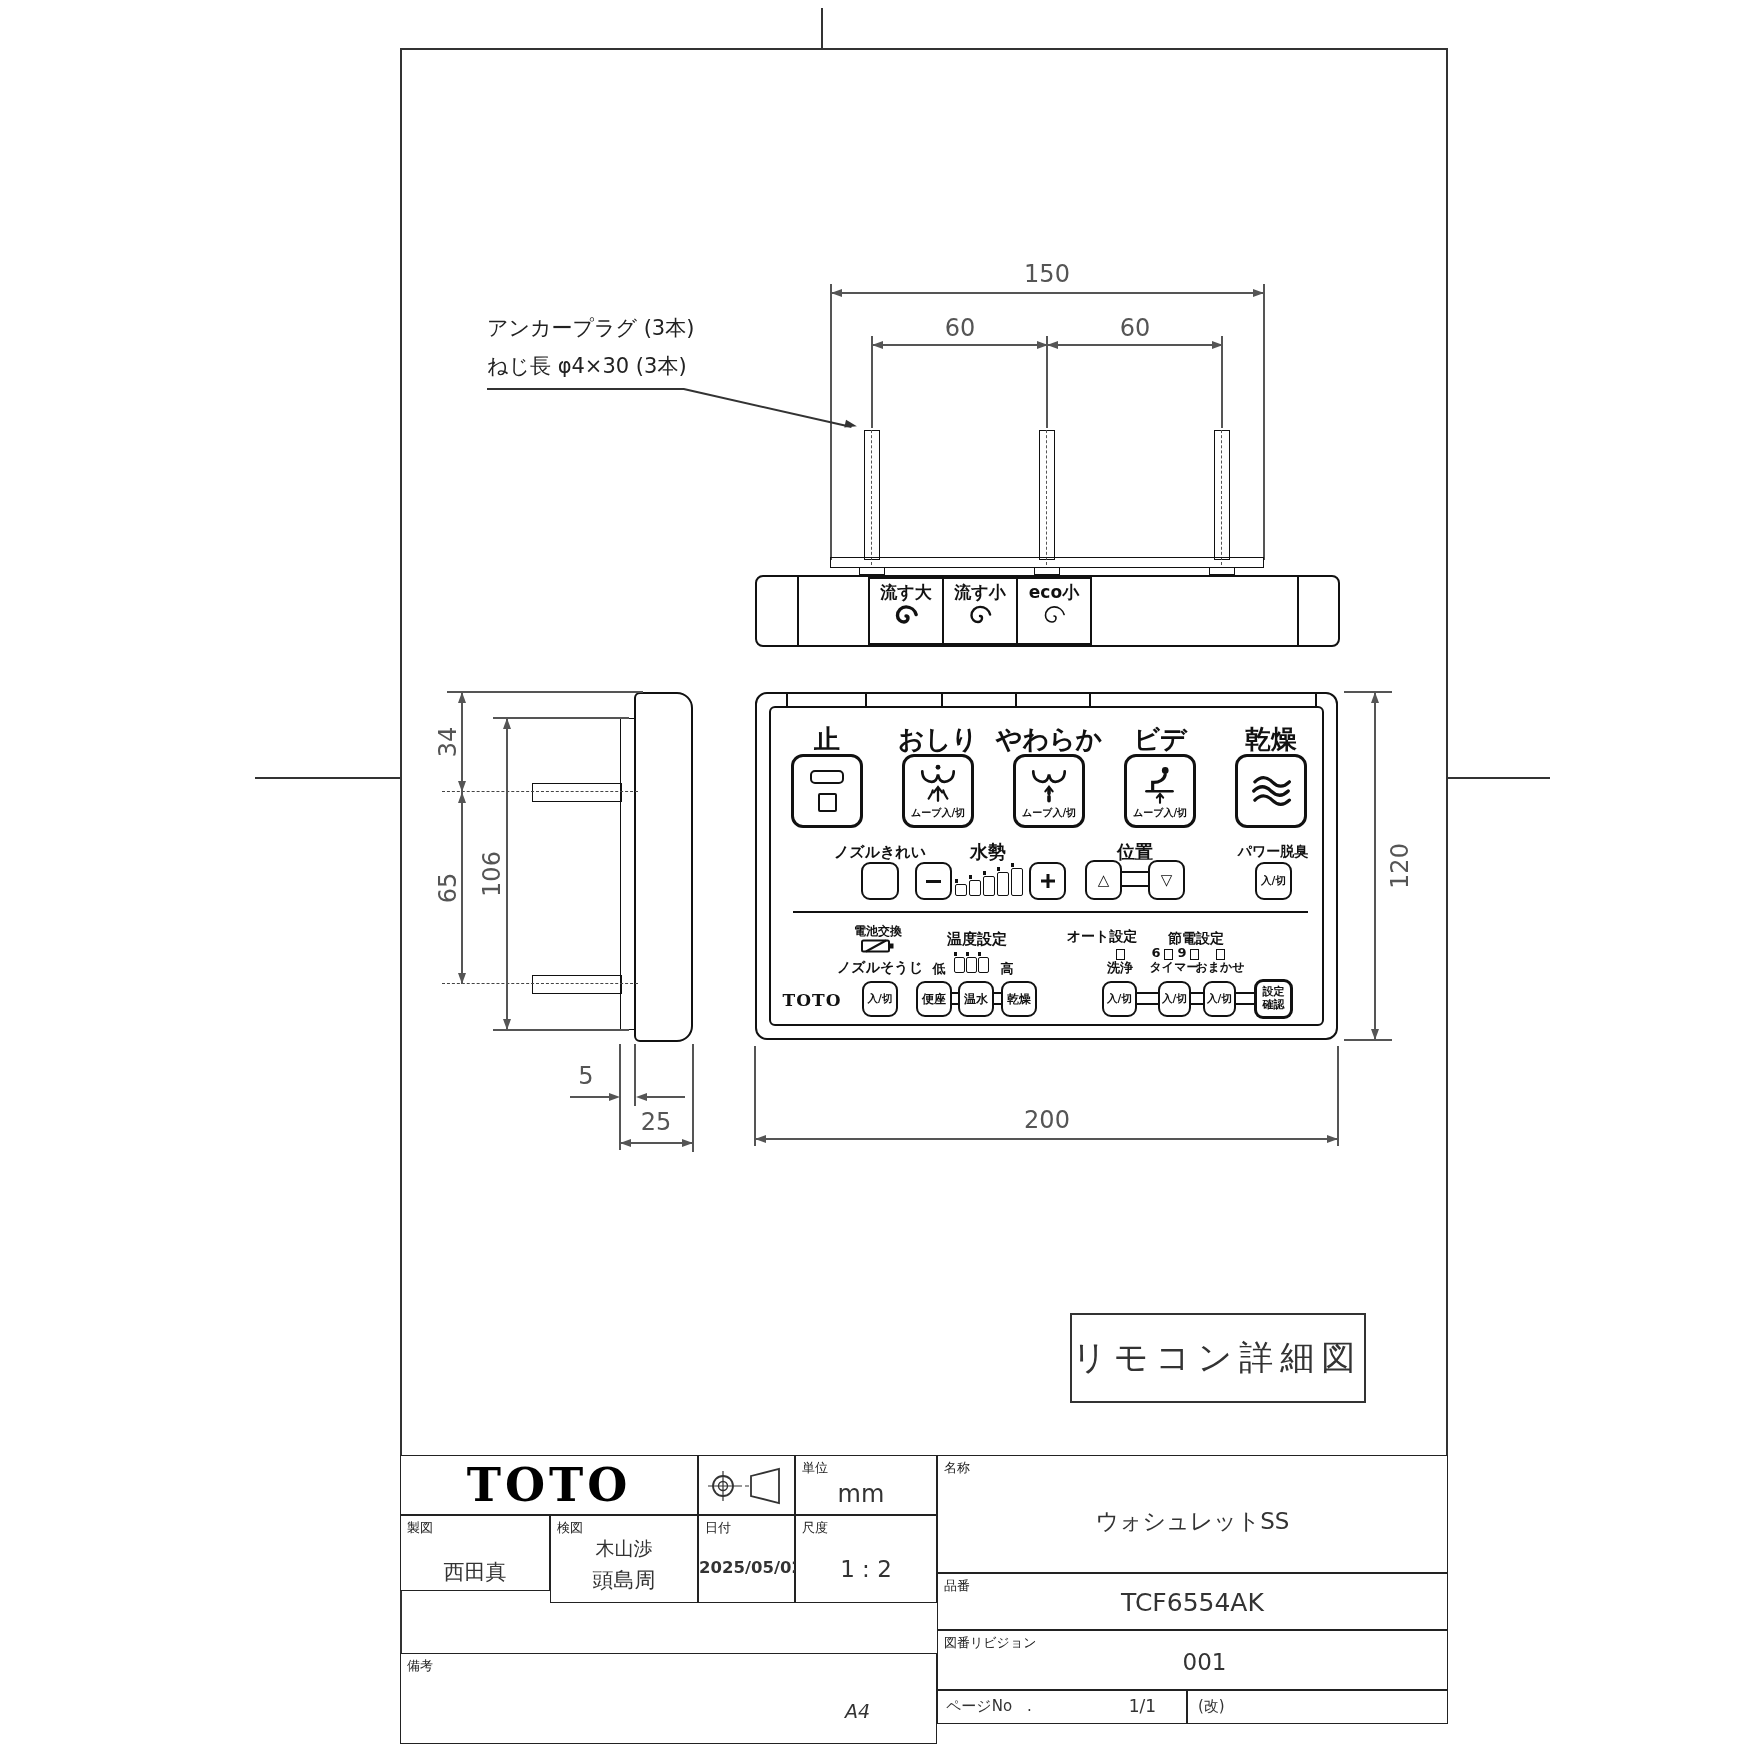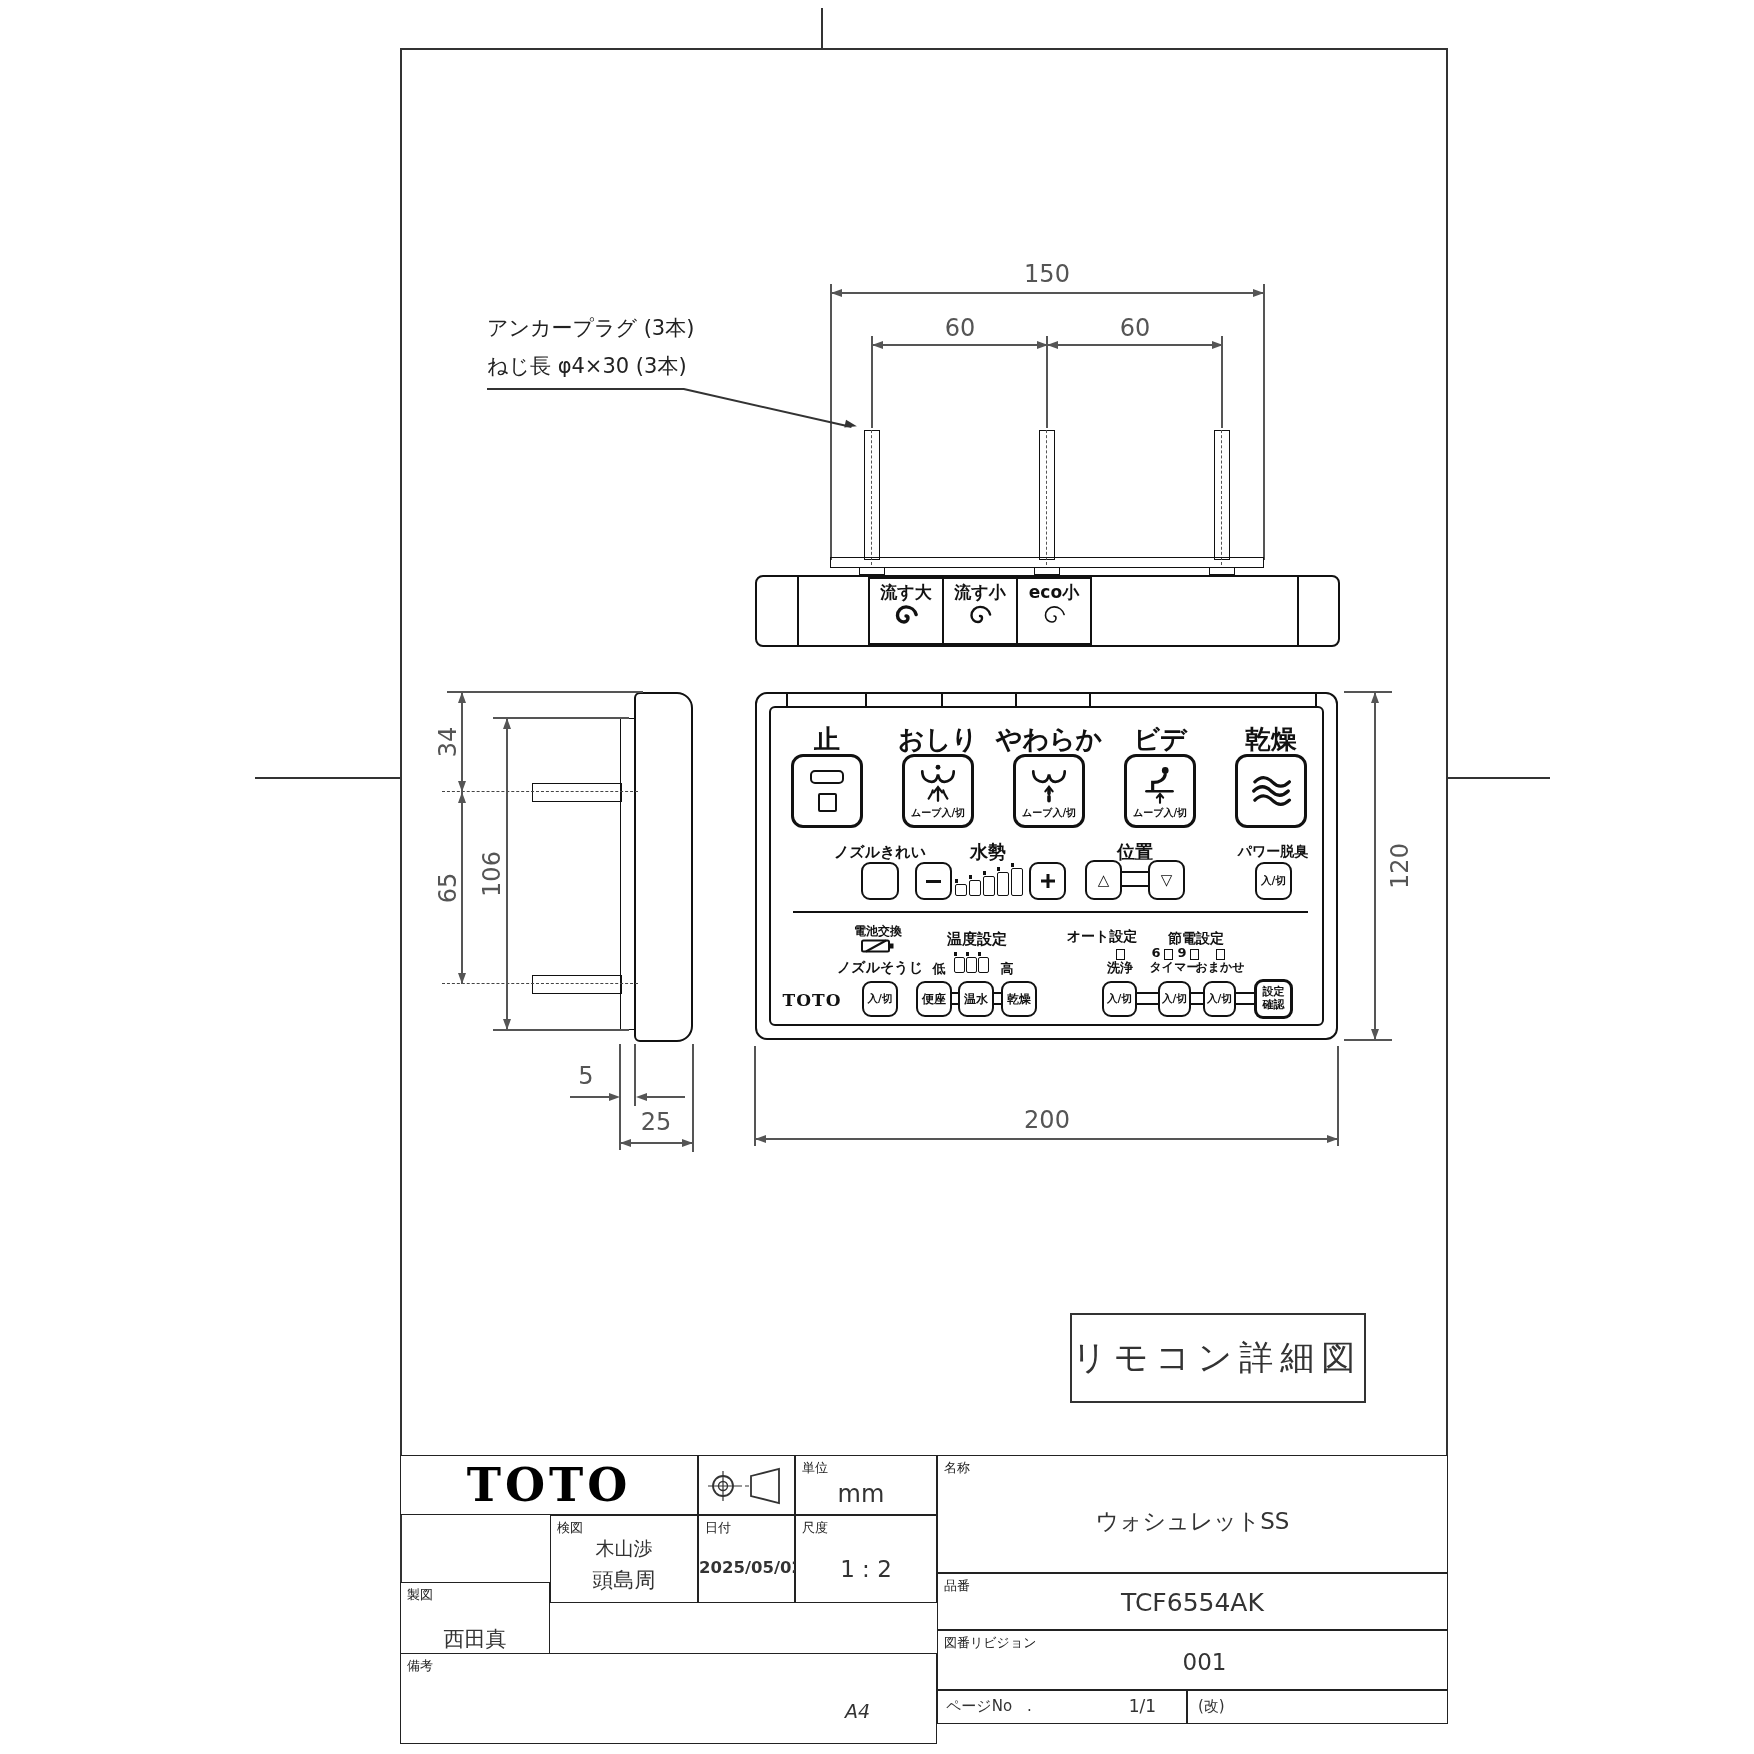"製図" div.tb { height: 95px -> 76px; top: 1582px -> 1515px }
